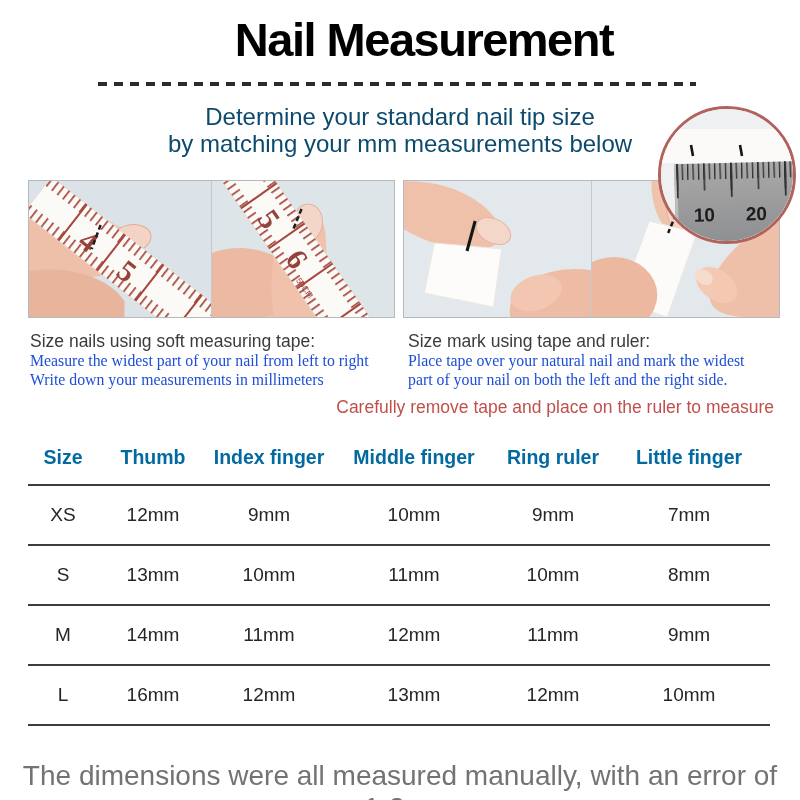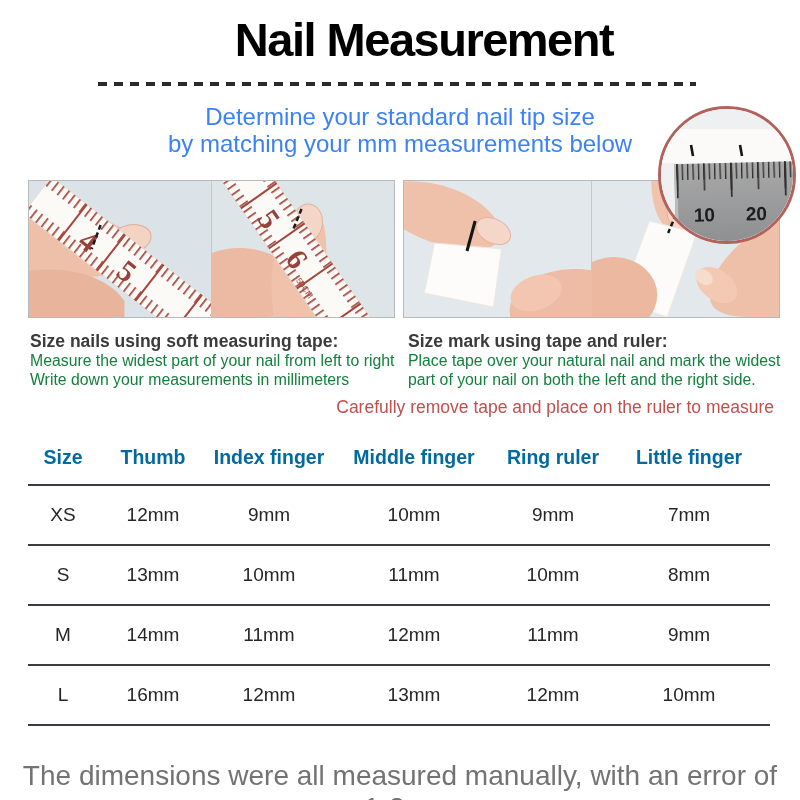"Determine your standard nail tip" .subtitle { color: #3b82f6 -> #0c4a6e }
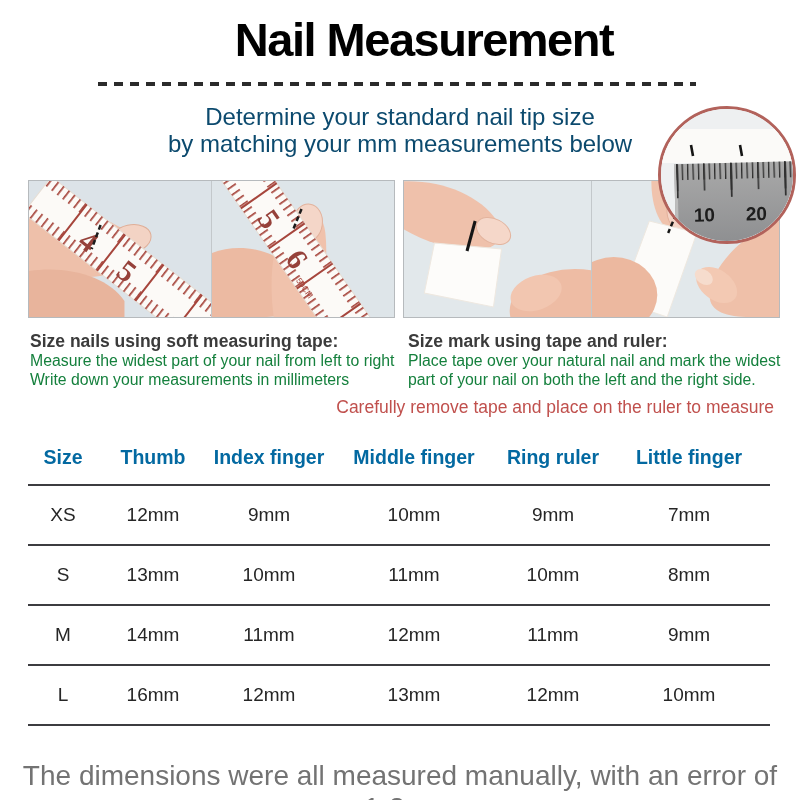"Size nails using soft measuring" .instr-h { font-weight: bold -> normal }
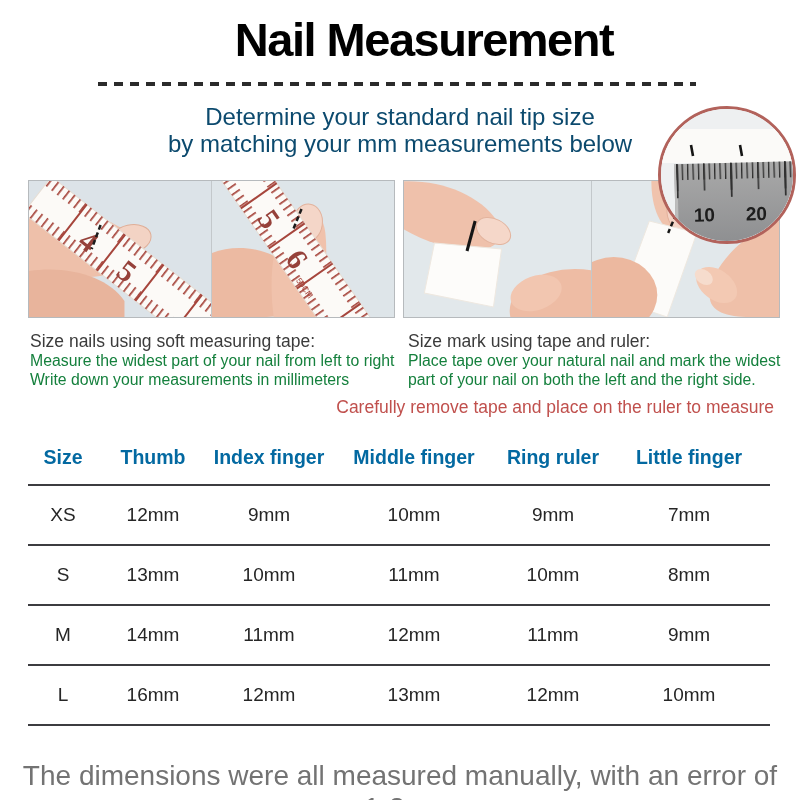"Measure the widest part of" .instr-line { color: #15803d -> #1d4ed8; font-family: none -> Liberation Serif, serif }
